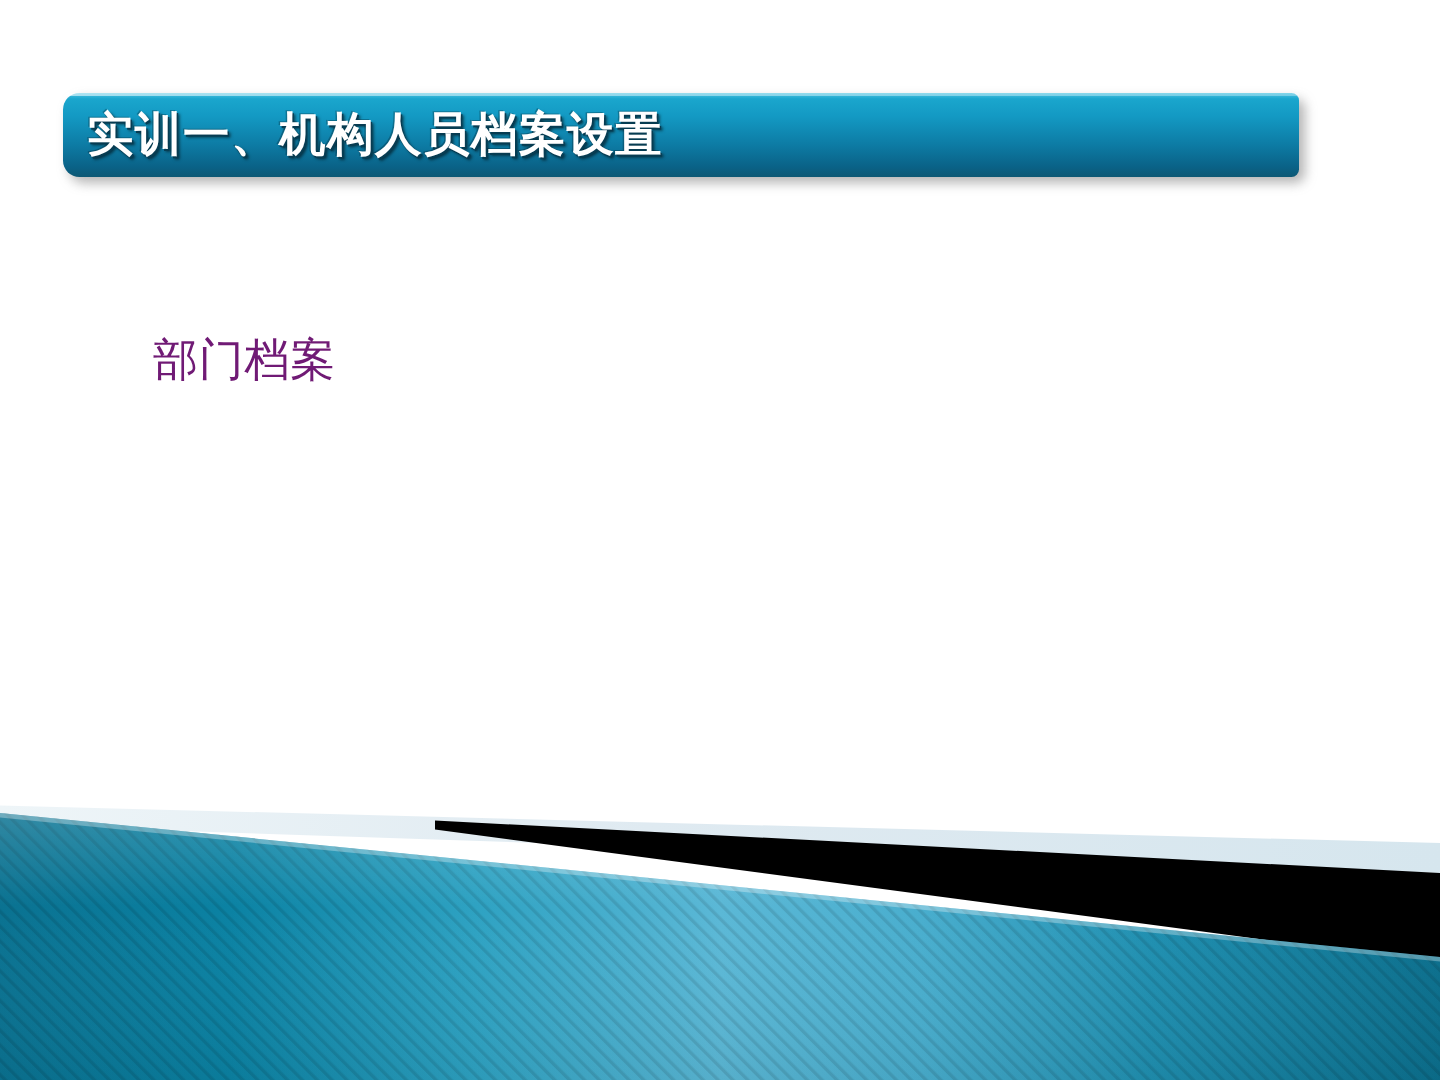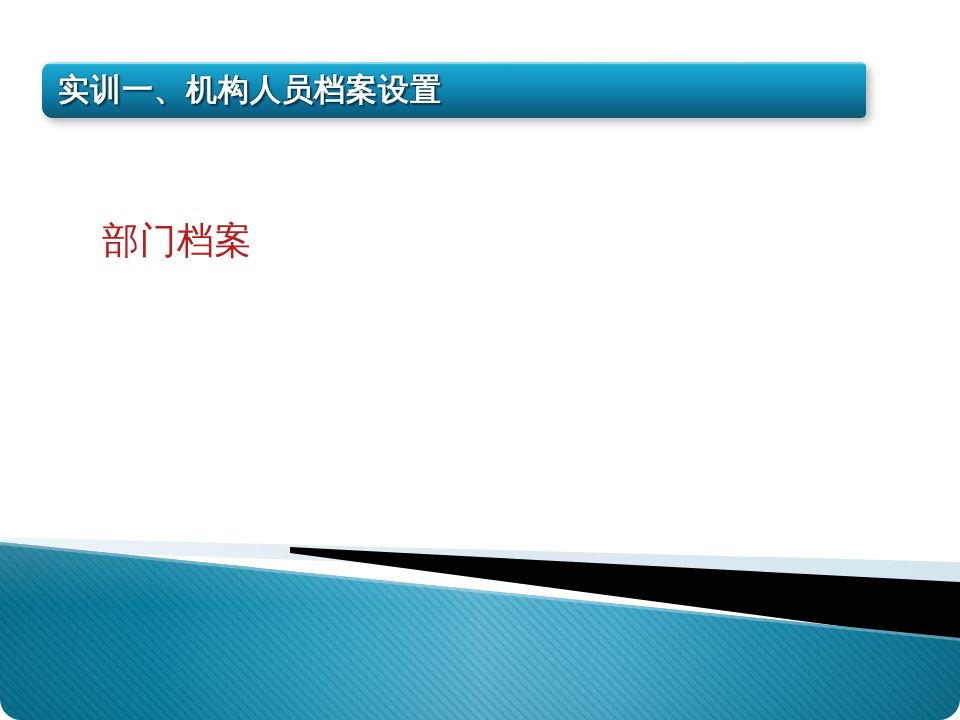"实训一、机构人员档案设置" #slide { border-radius: 21px -> none }
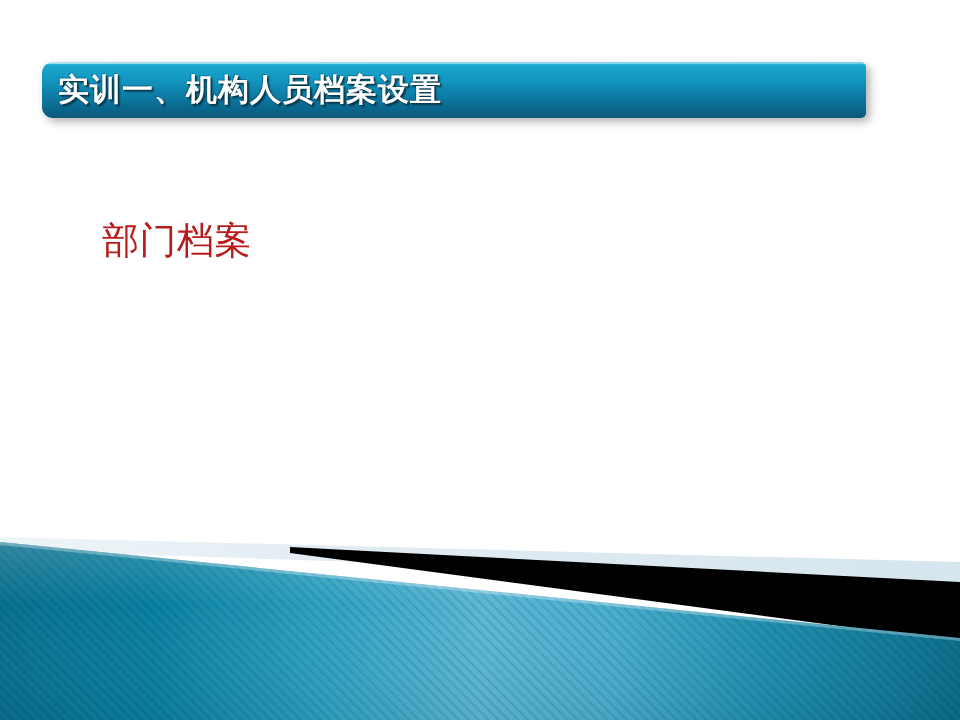"部门档案" .bullet-label { color: #b91c1c -> #701a75; font-size: 37px -> 30px }
